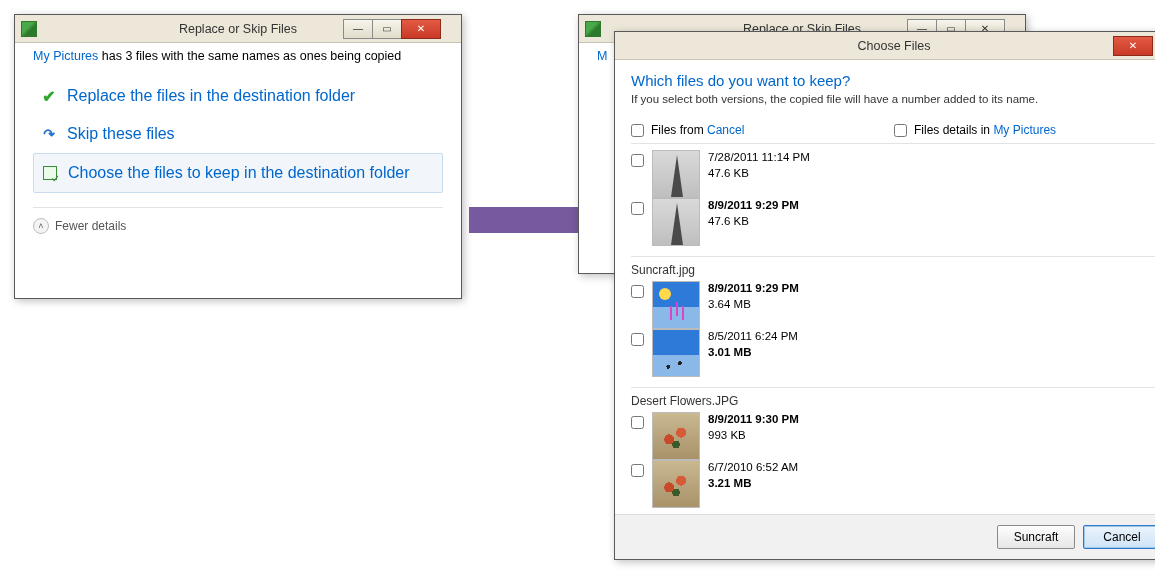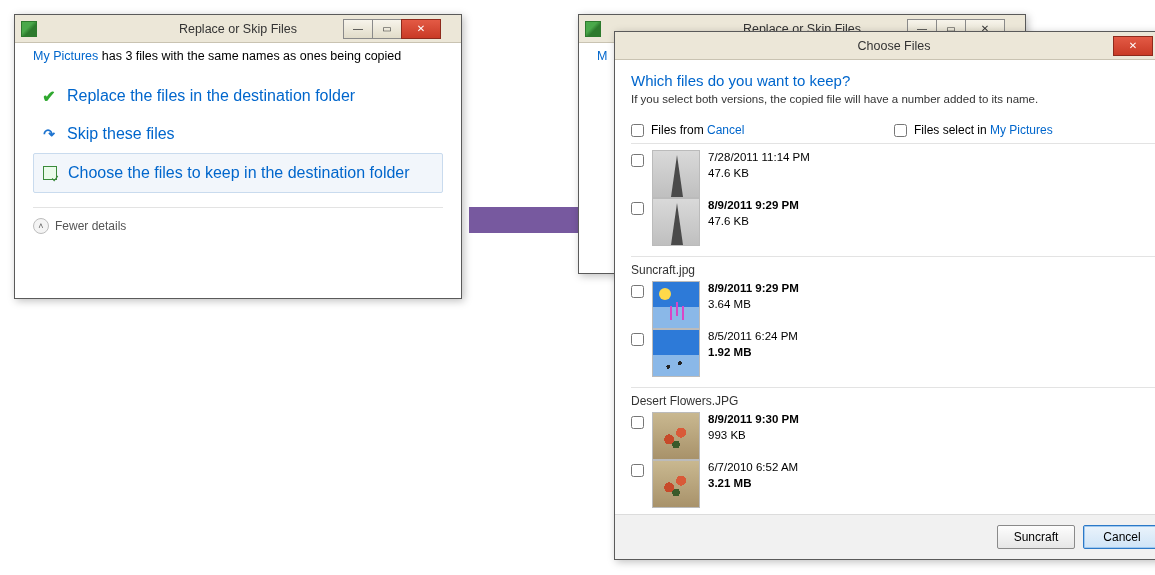"Files select in" span { text: select -> details }
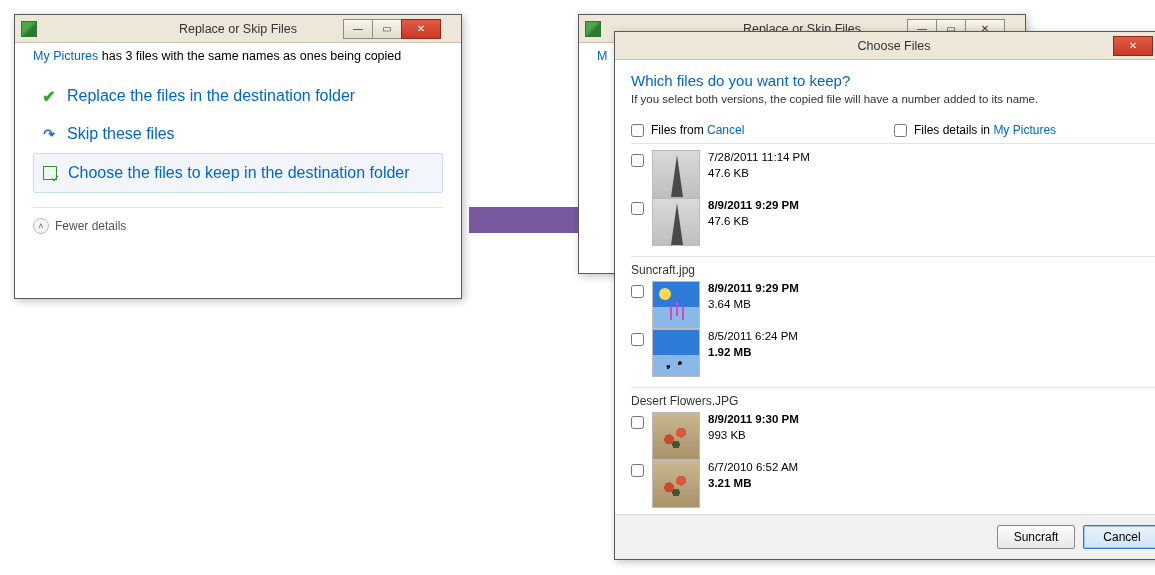"1.92 MB" div.size { text: 1.92 -> 3.01 }
